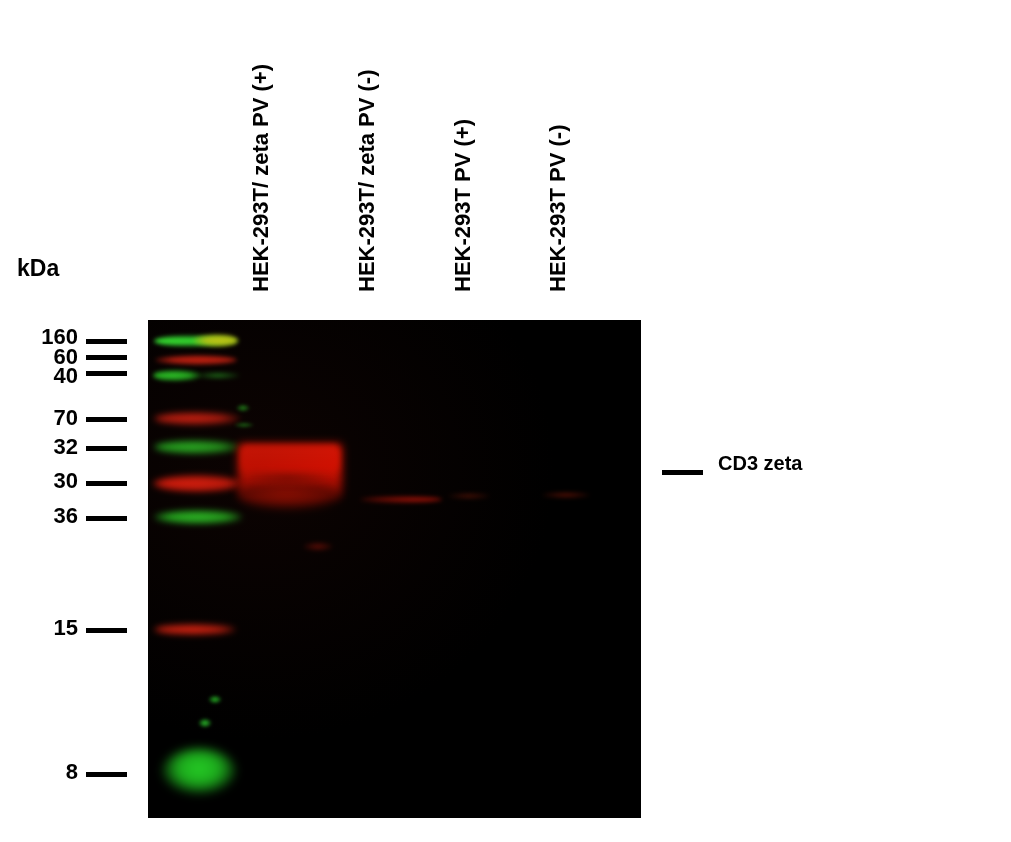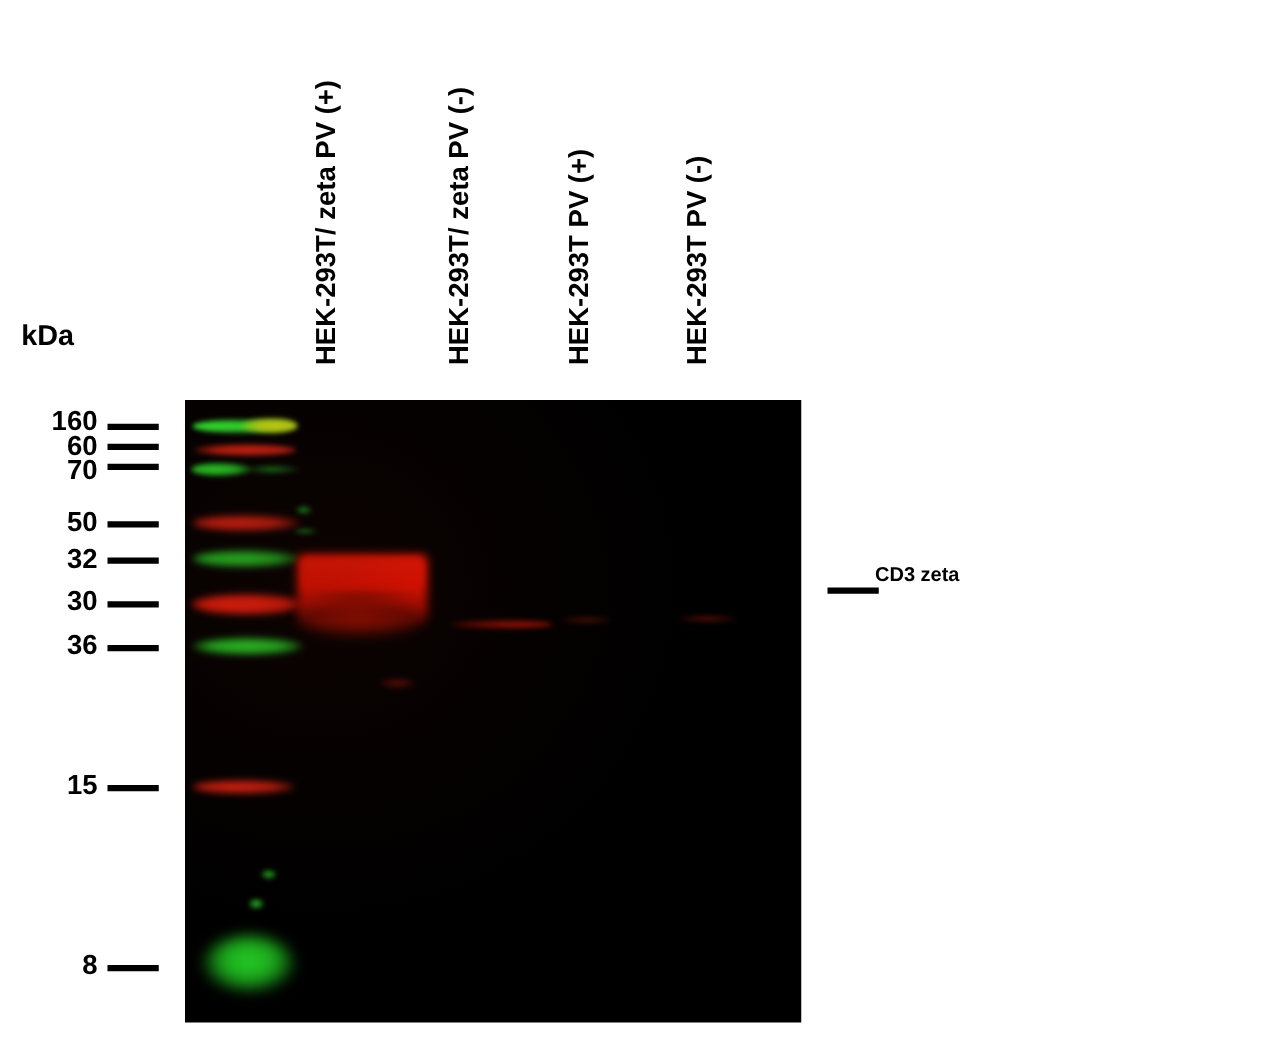"70" span.mw-num { text: 70 -> 40 }
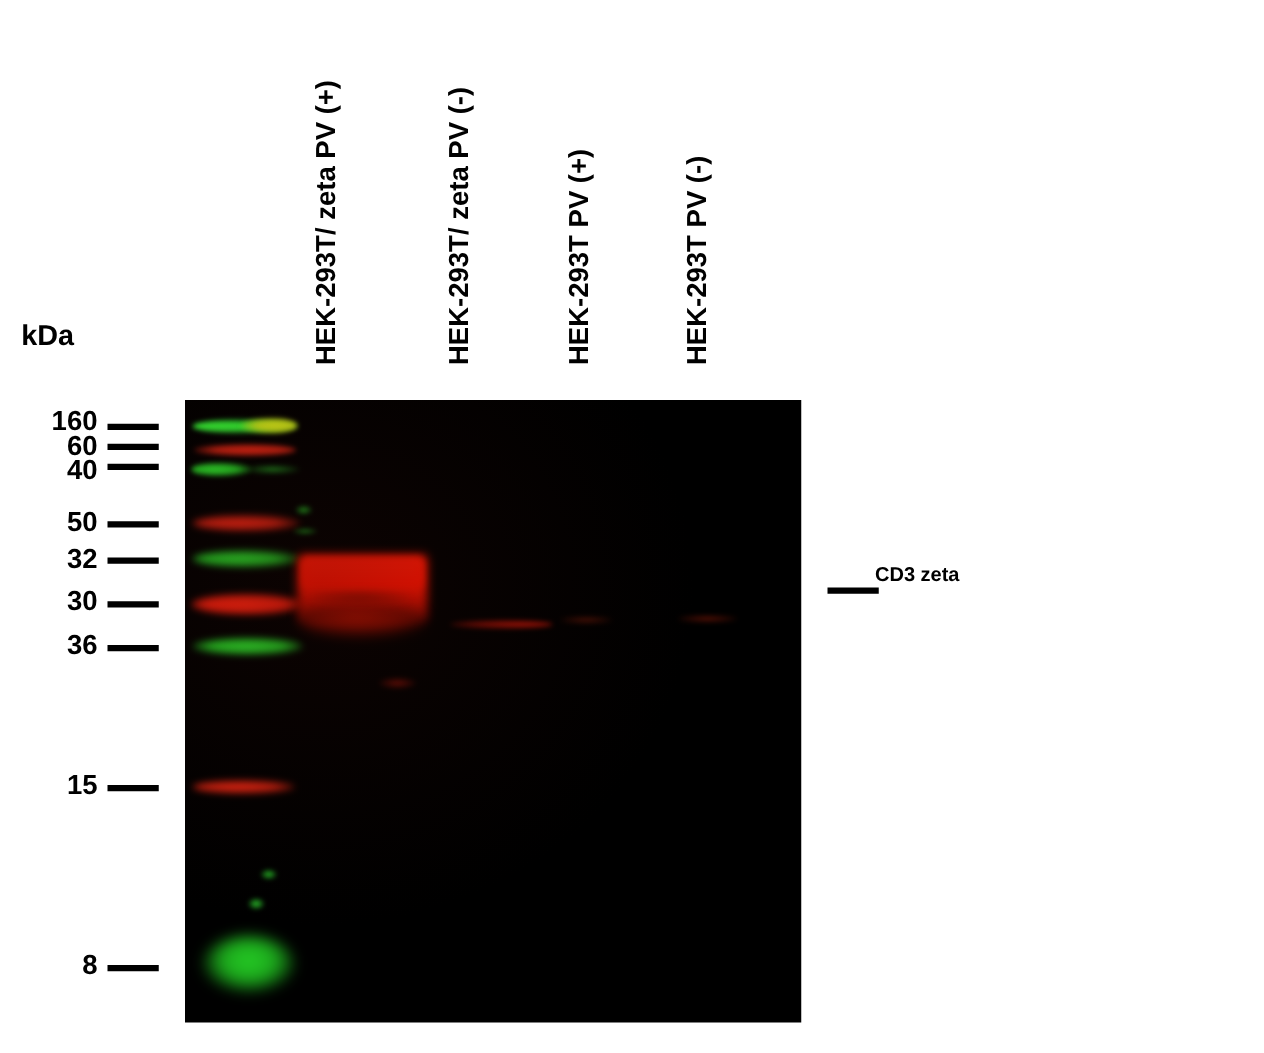"50" span.mw-num { text: 50 -> 70 }
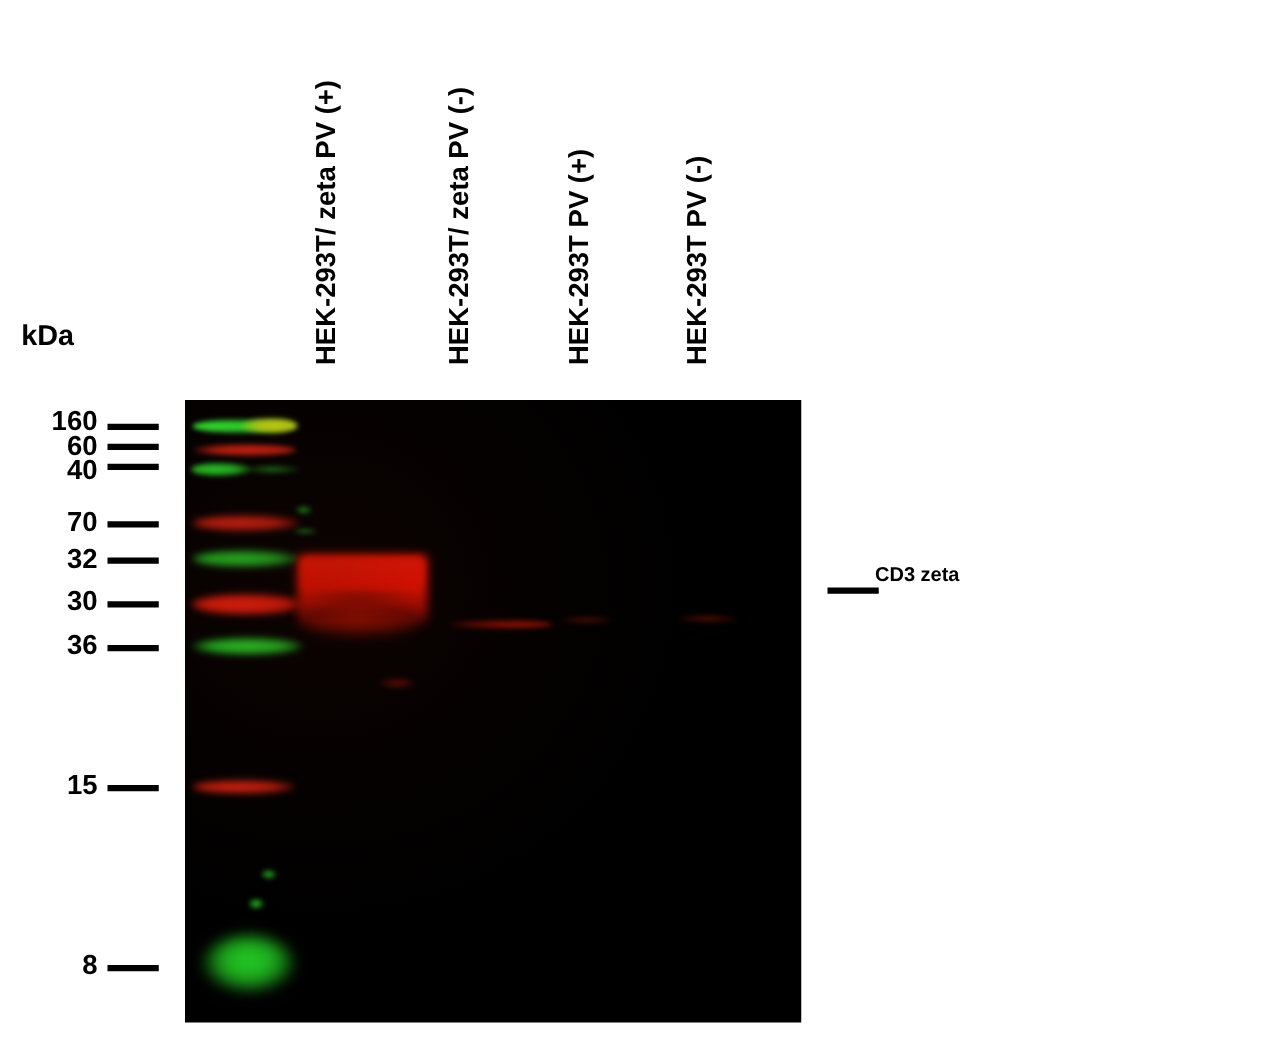"CD3 zeta" .annot-text { font-size: 16px -> 20px; left: 700px -> 718px }
